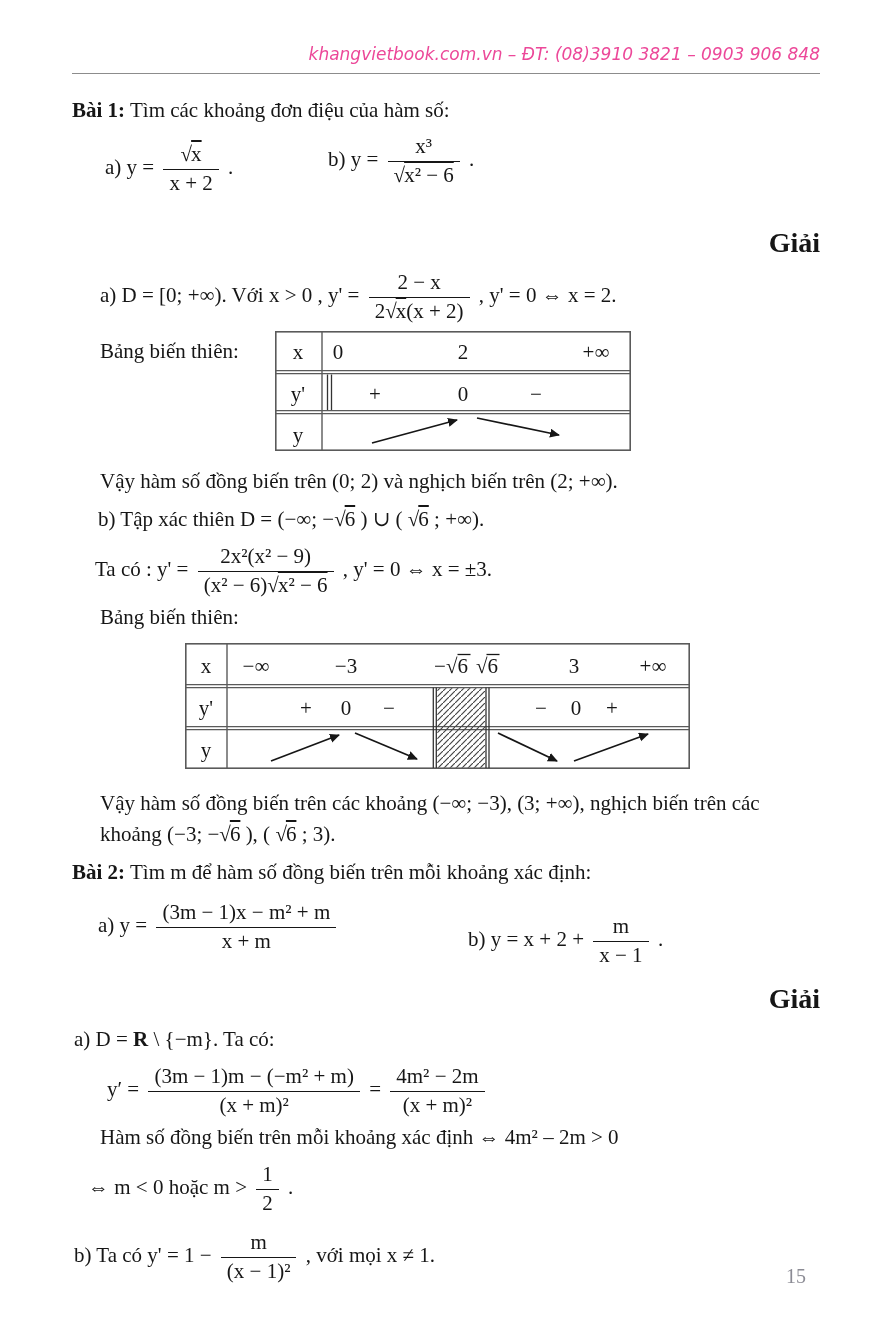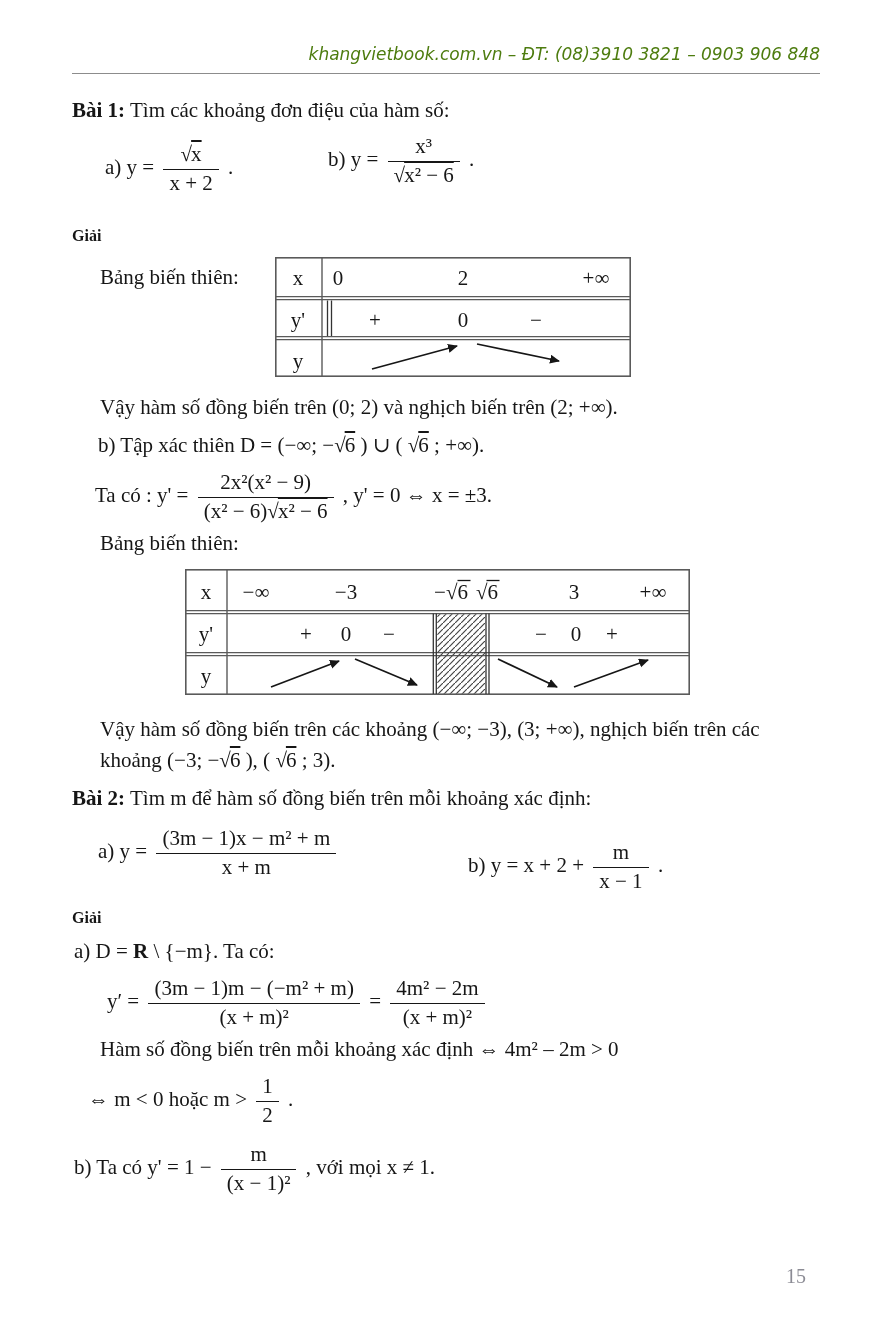"khangvietbook.com.vn – ĐT: (08)3910 3821" .header { color: #4d7c0f -> #ec4899 }
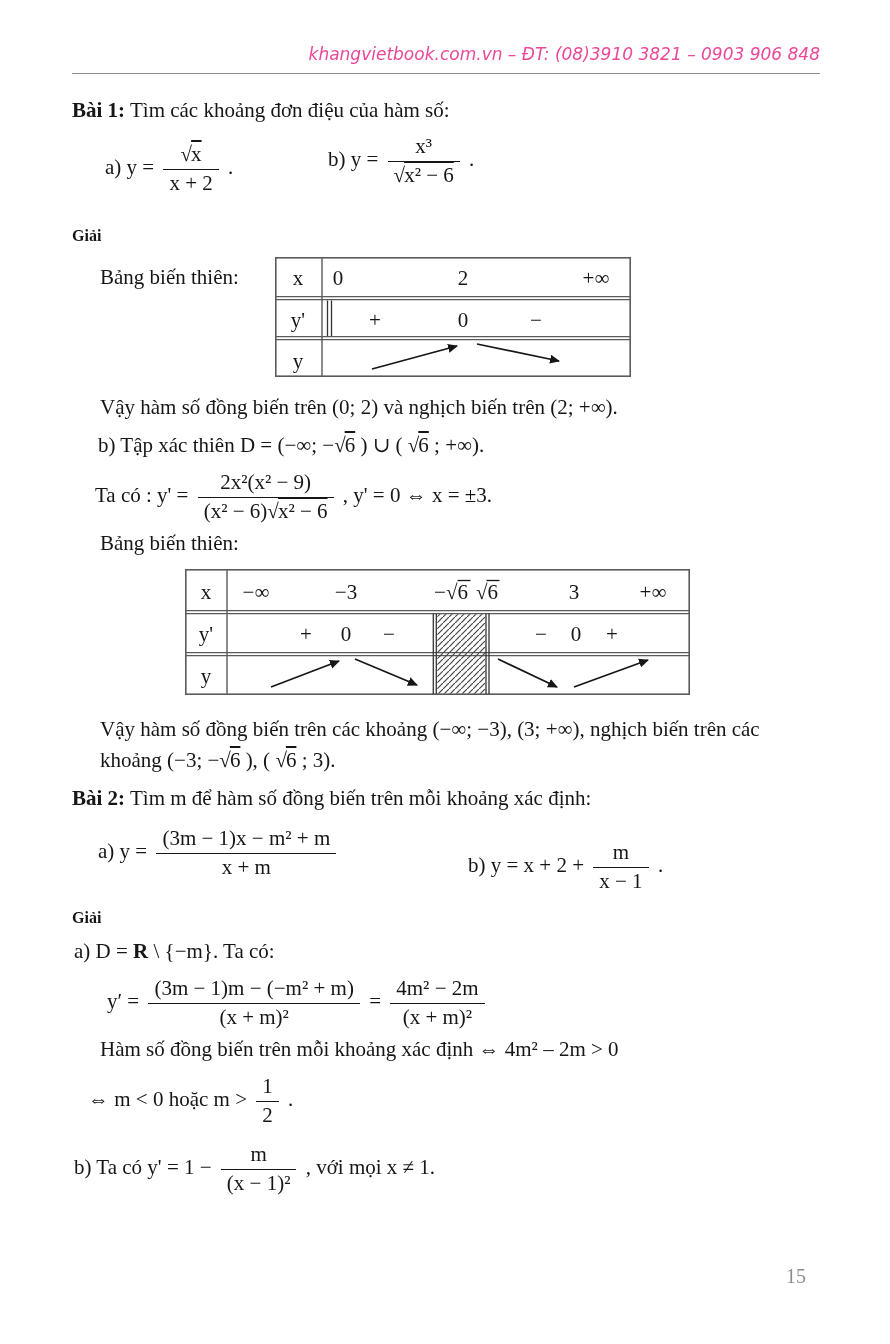"Giải" .giai { font-size: 16px -> 28px; text-align: left -> right }
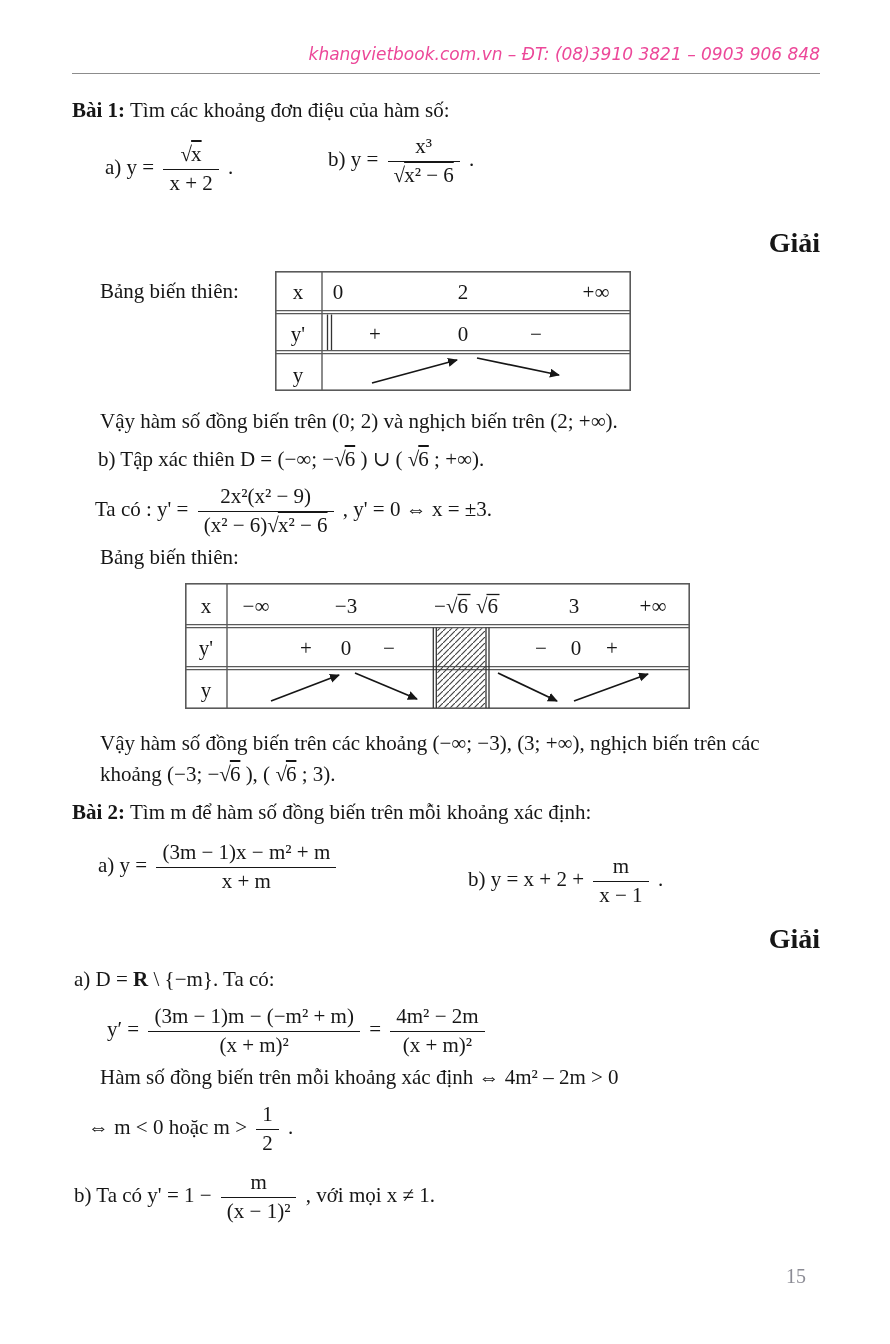"a) D = [0; +∞)." p.para { html: none -> <p> <span>a) D = [0; +∞). Với x &gt; 0 , y' = </span><span> <span>2 − x</span> <span><span>2</span><span>√</span><span>x</span><span>(x + 2)</span></span> </span><span> , y' = 0 ⇔ x = 2.</span> </p> }
